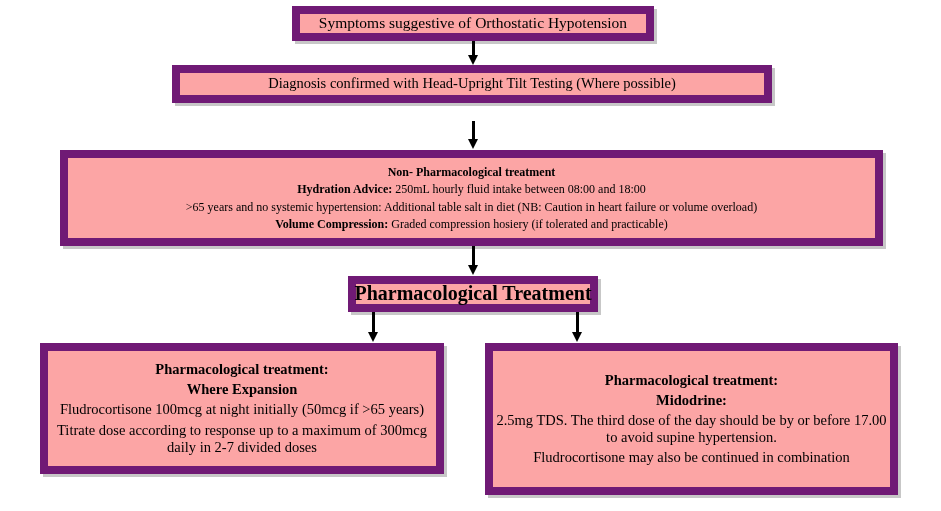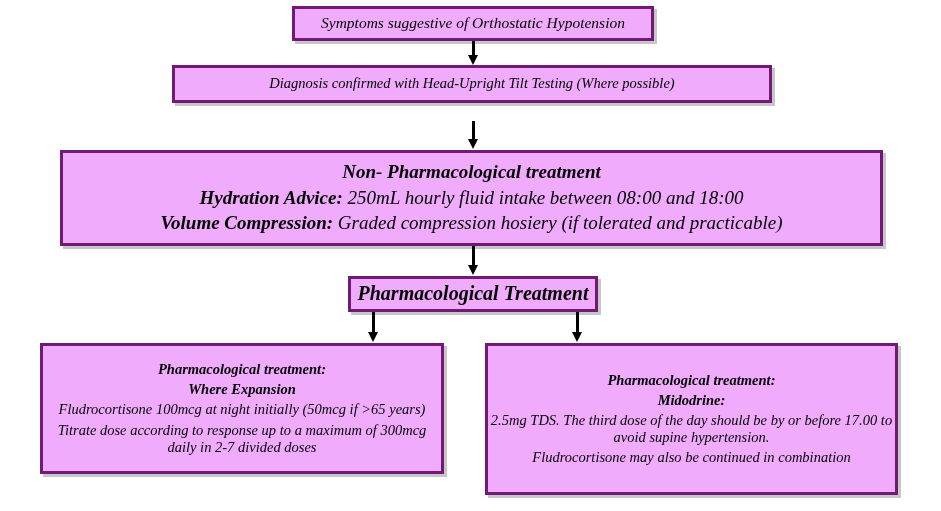"Symptoms suggestive of Orthostatic" .node { background: #f0abfc -> #fca5a5; border: 3px solid #701a75 -> 8px solid #701a75; font-style: italic -> none }
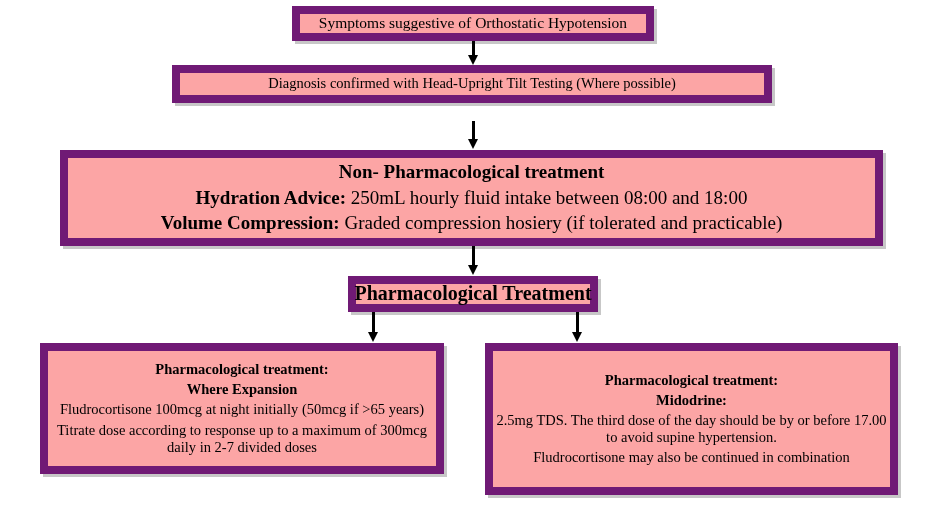"Non- Pharmacological treatment" #node-nonpharm { font-size: 19px -> 12px }
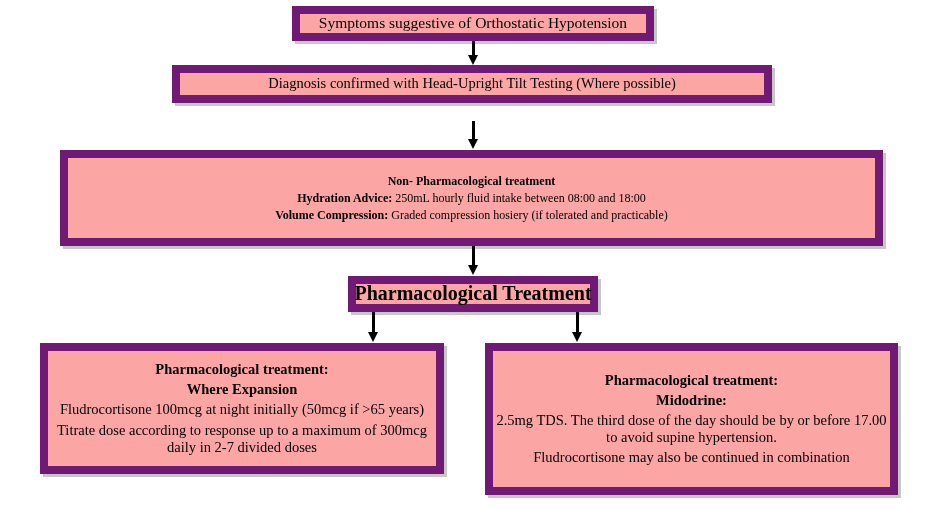">65 years and no systemic" span.line { html: none -> <span>&gt;65 years and no systemic hypertension: Additional table salt in diet (NB: Caution in heart failure or volume overload)</span> }
